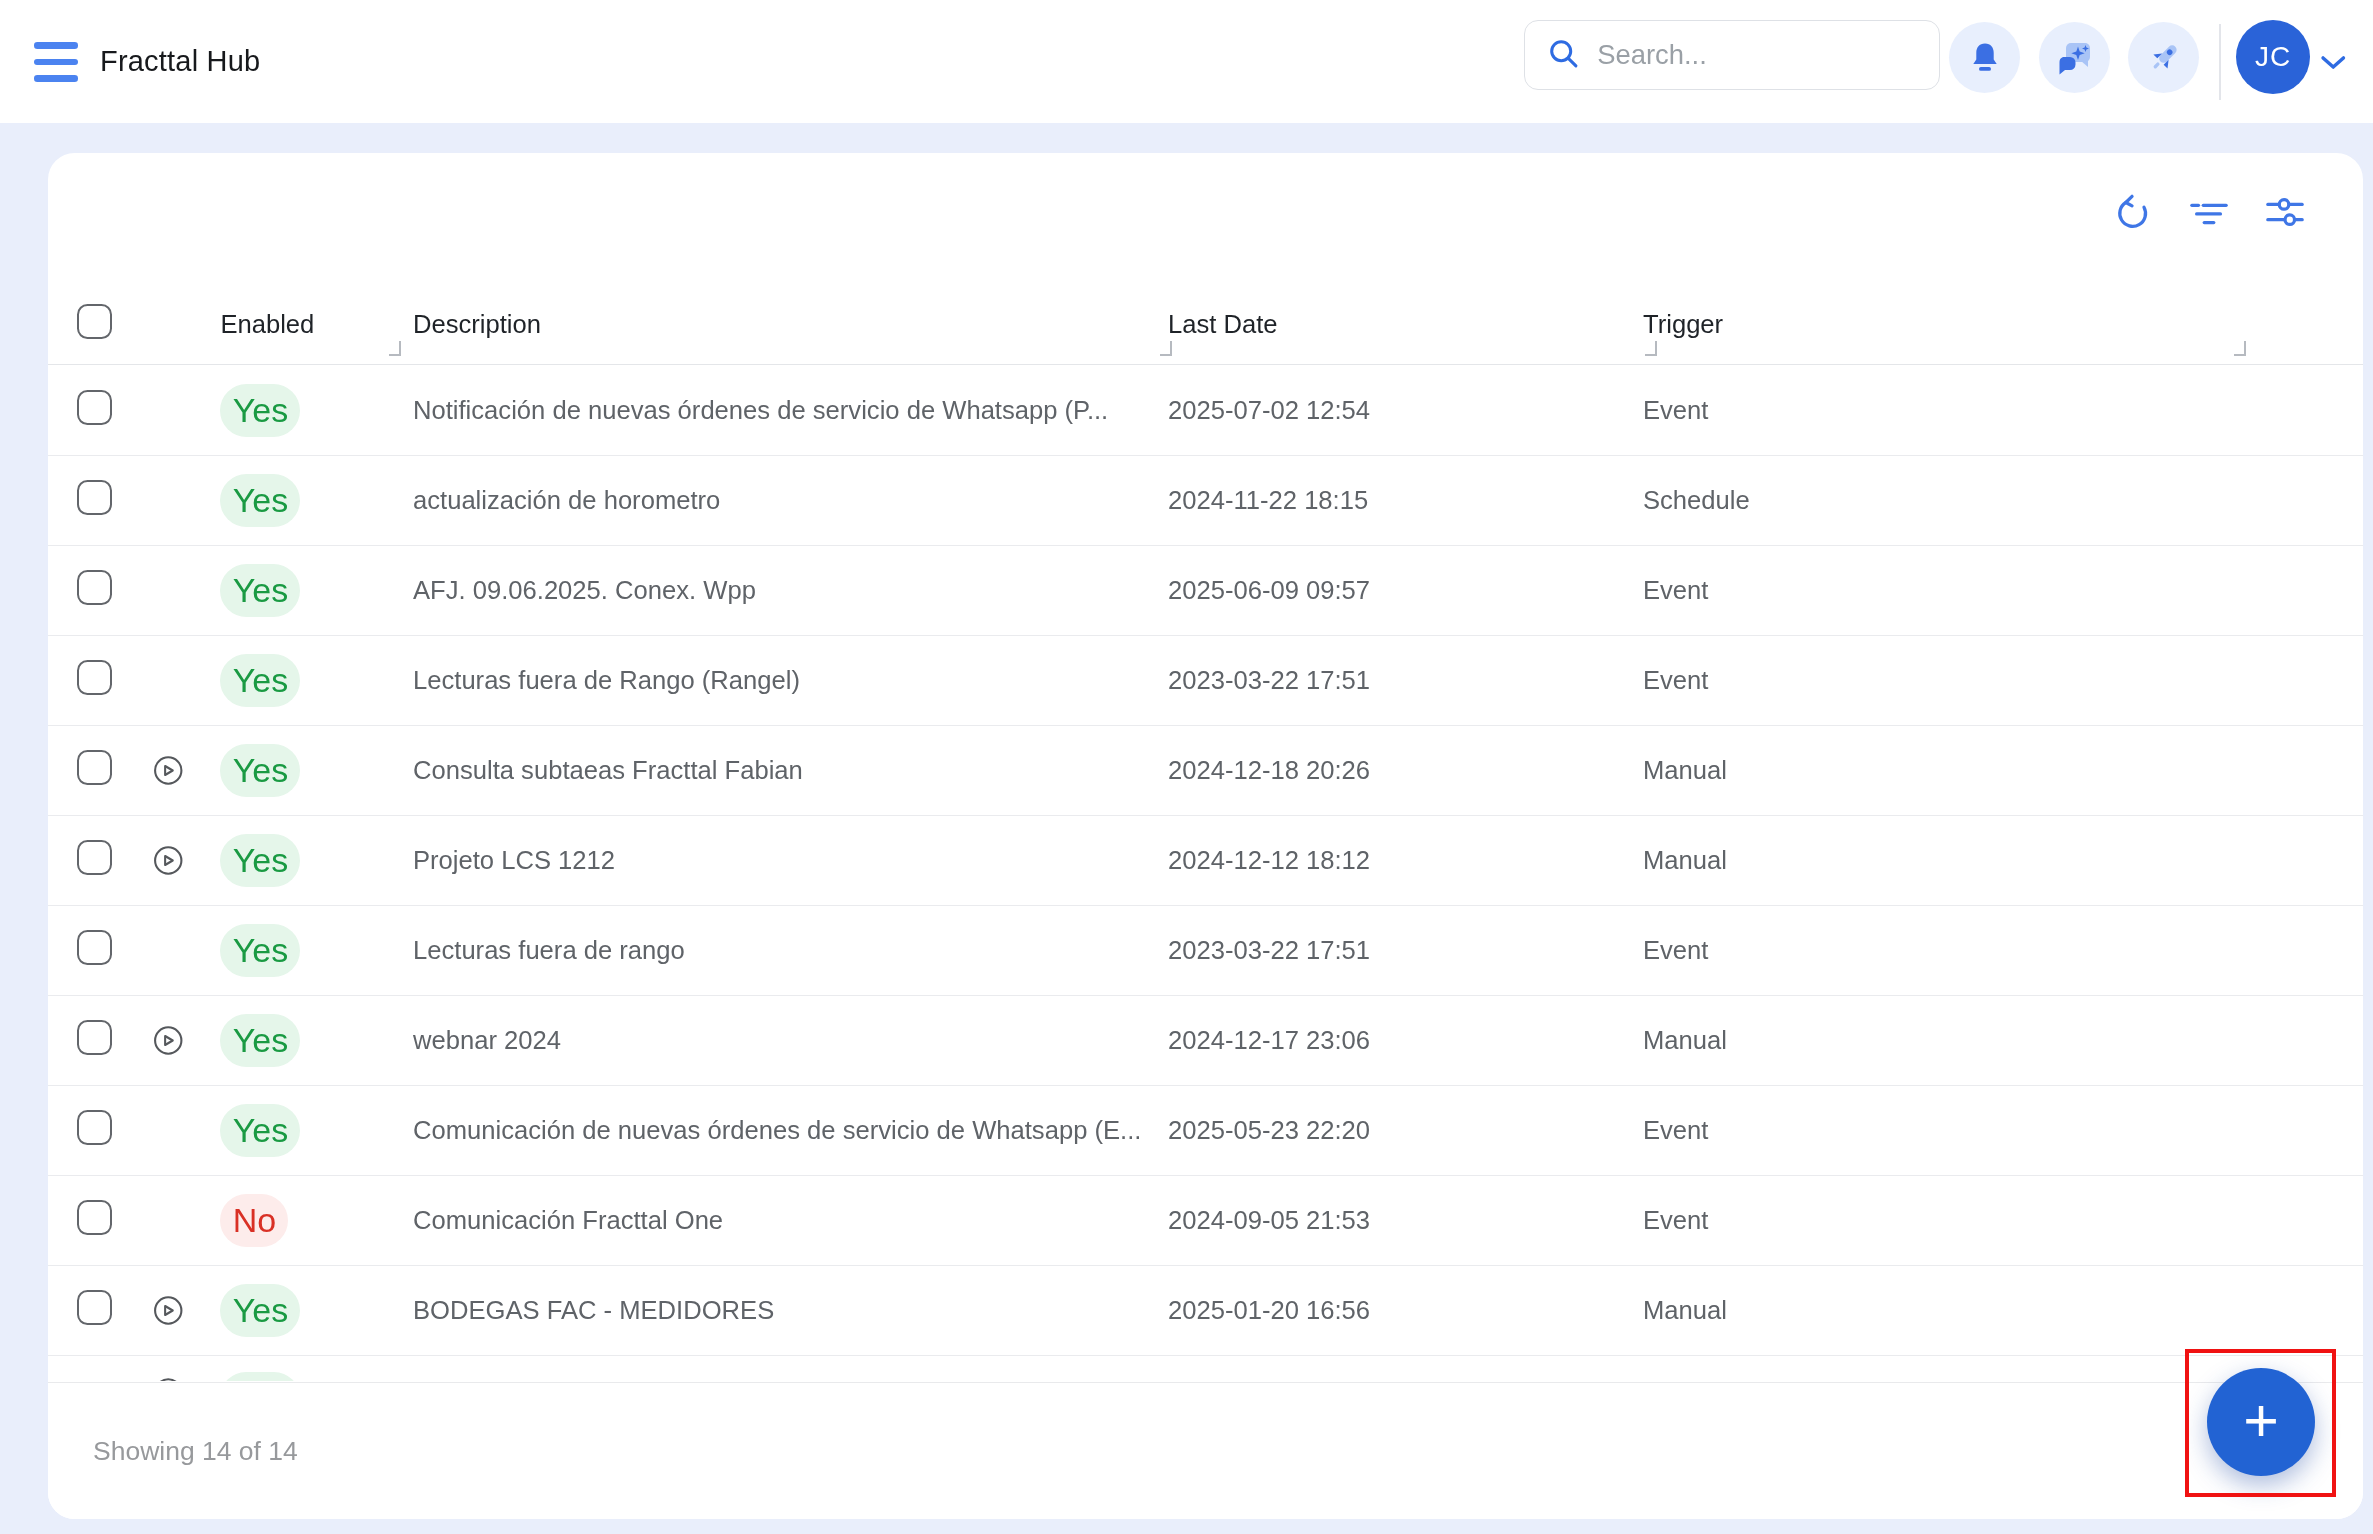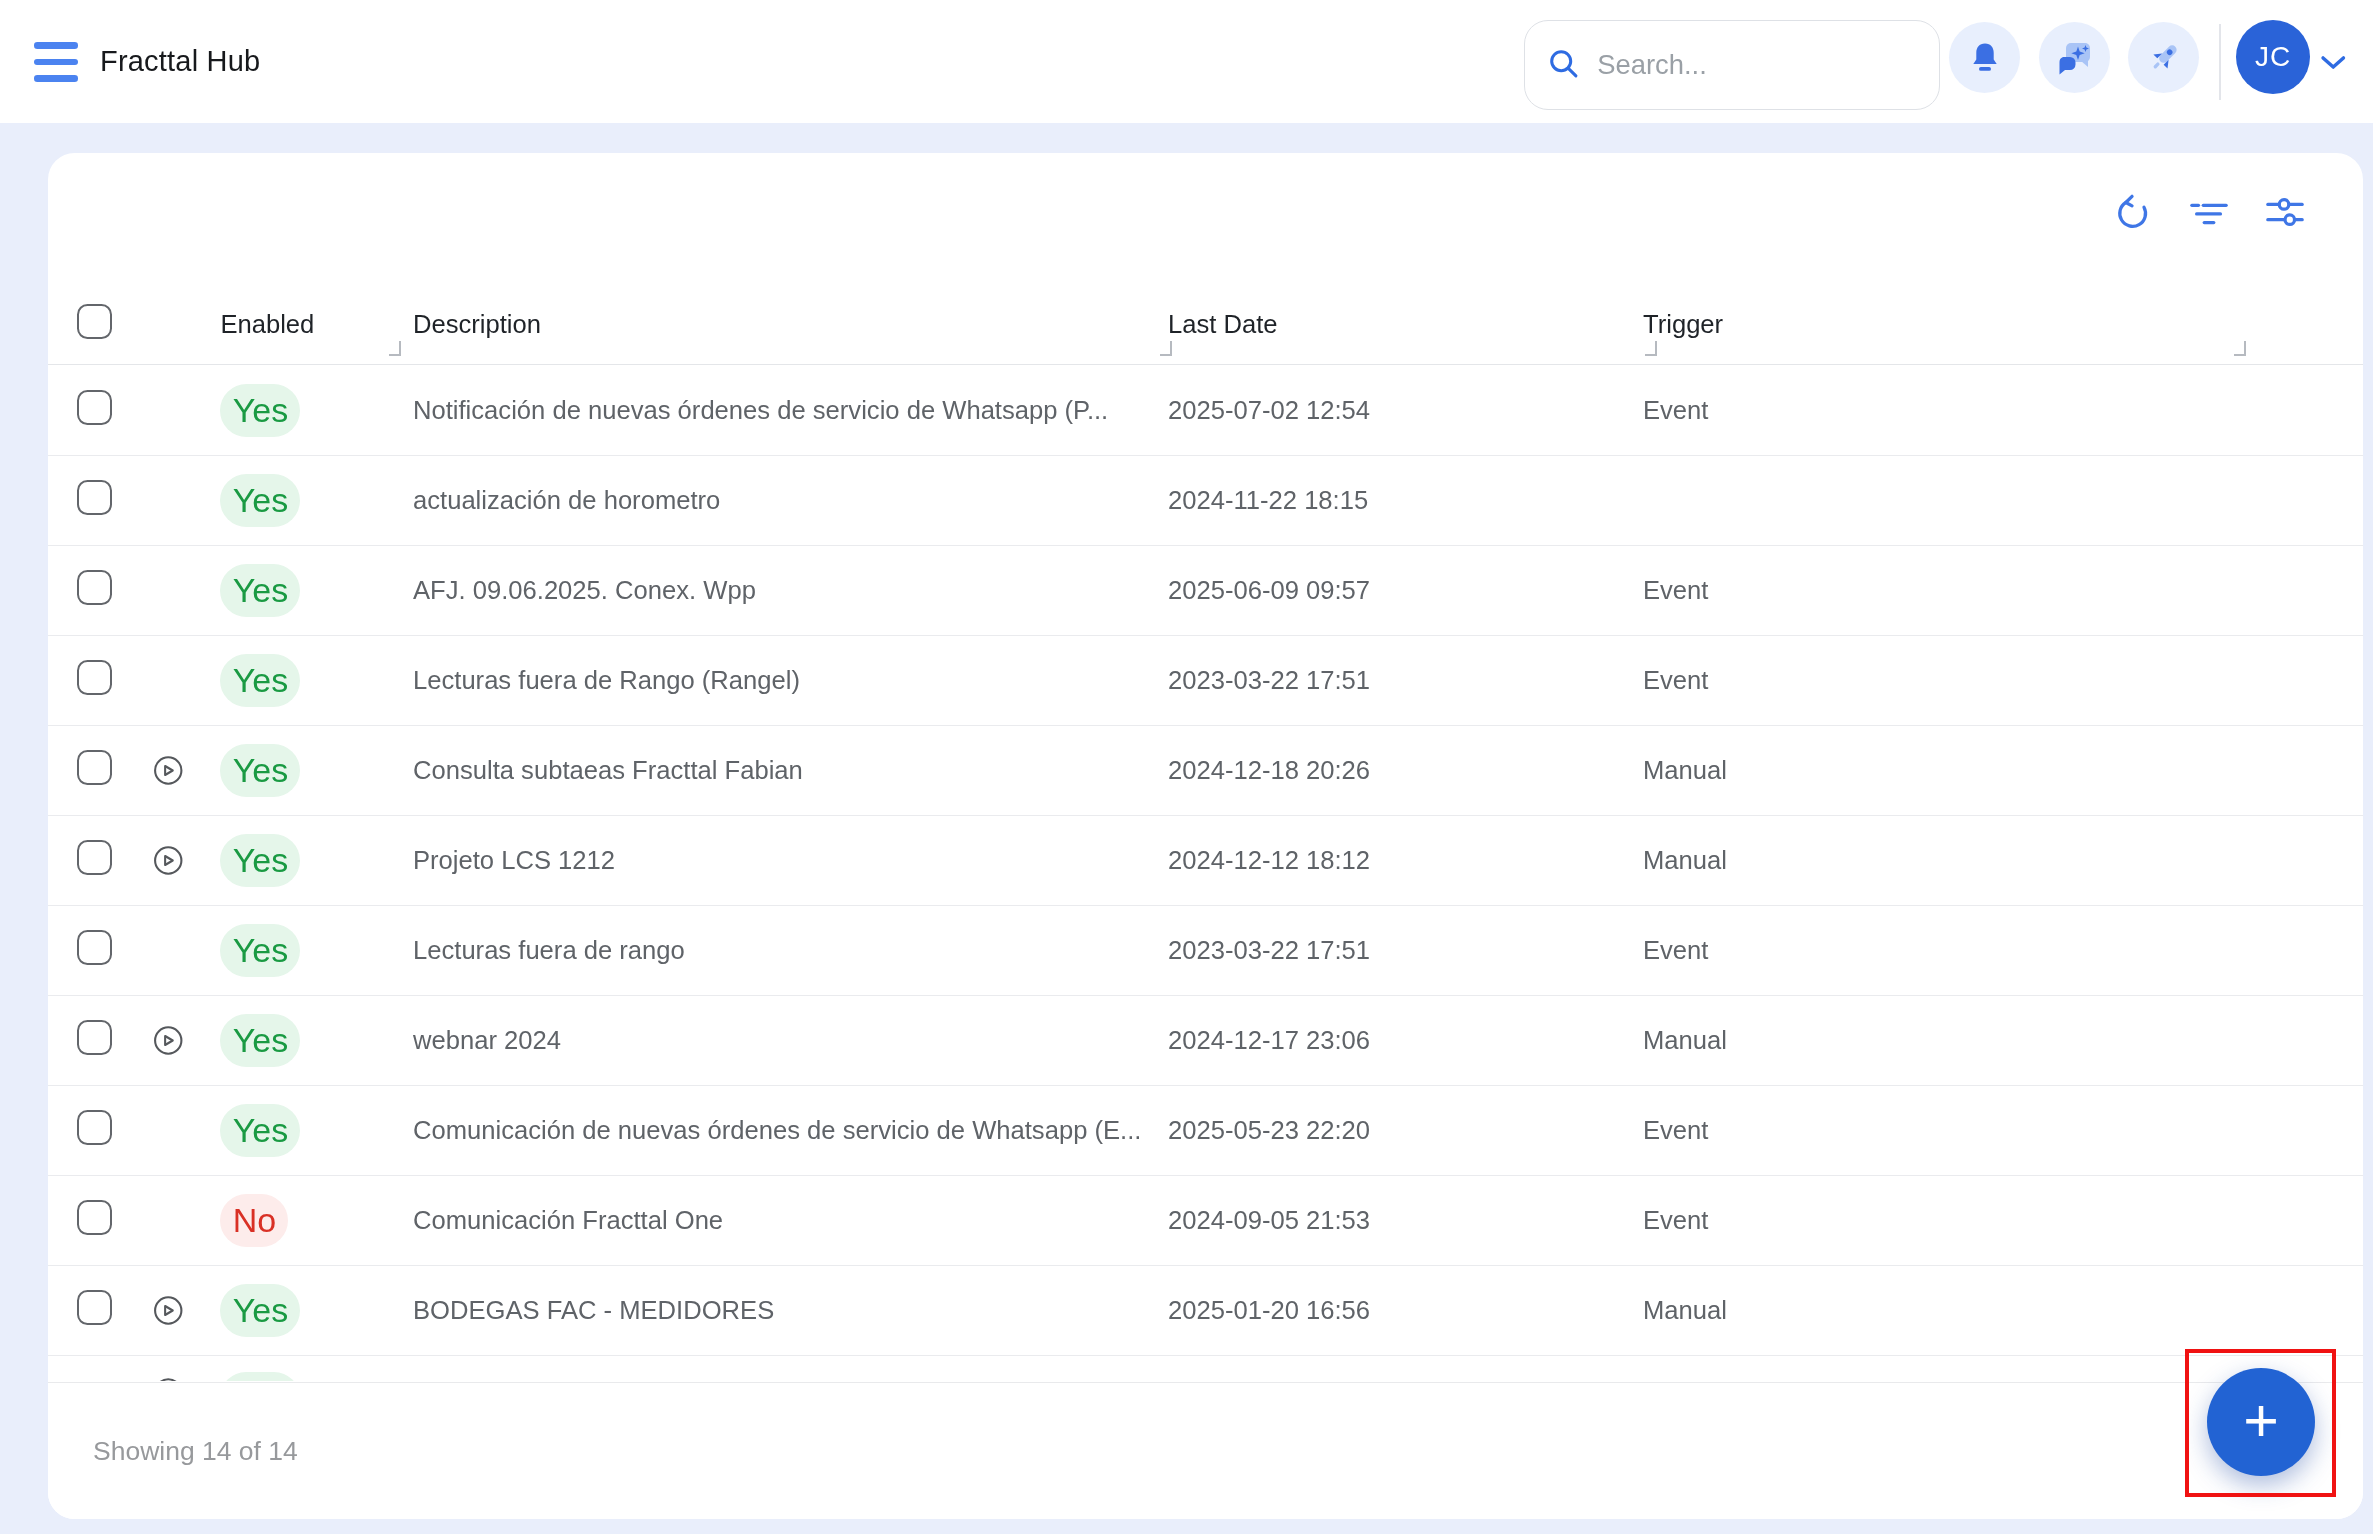"Search..." .search { border-radius: 24px -> 14px; height: 90px -> 70px }
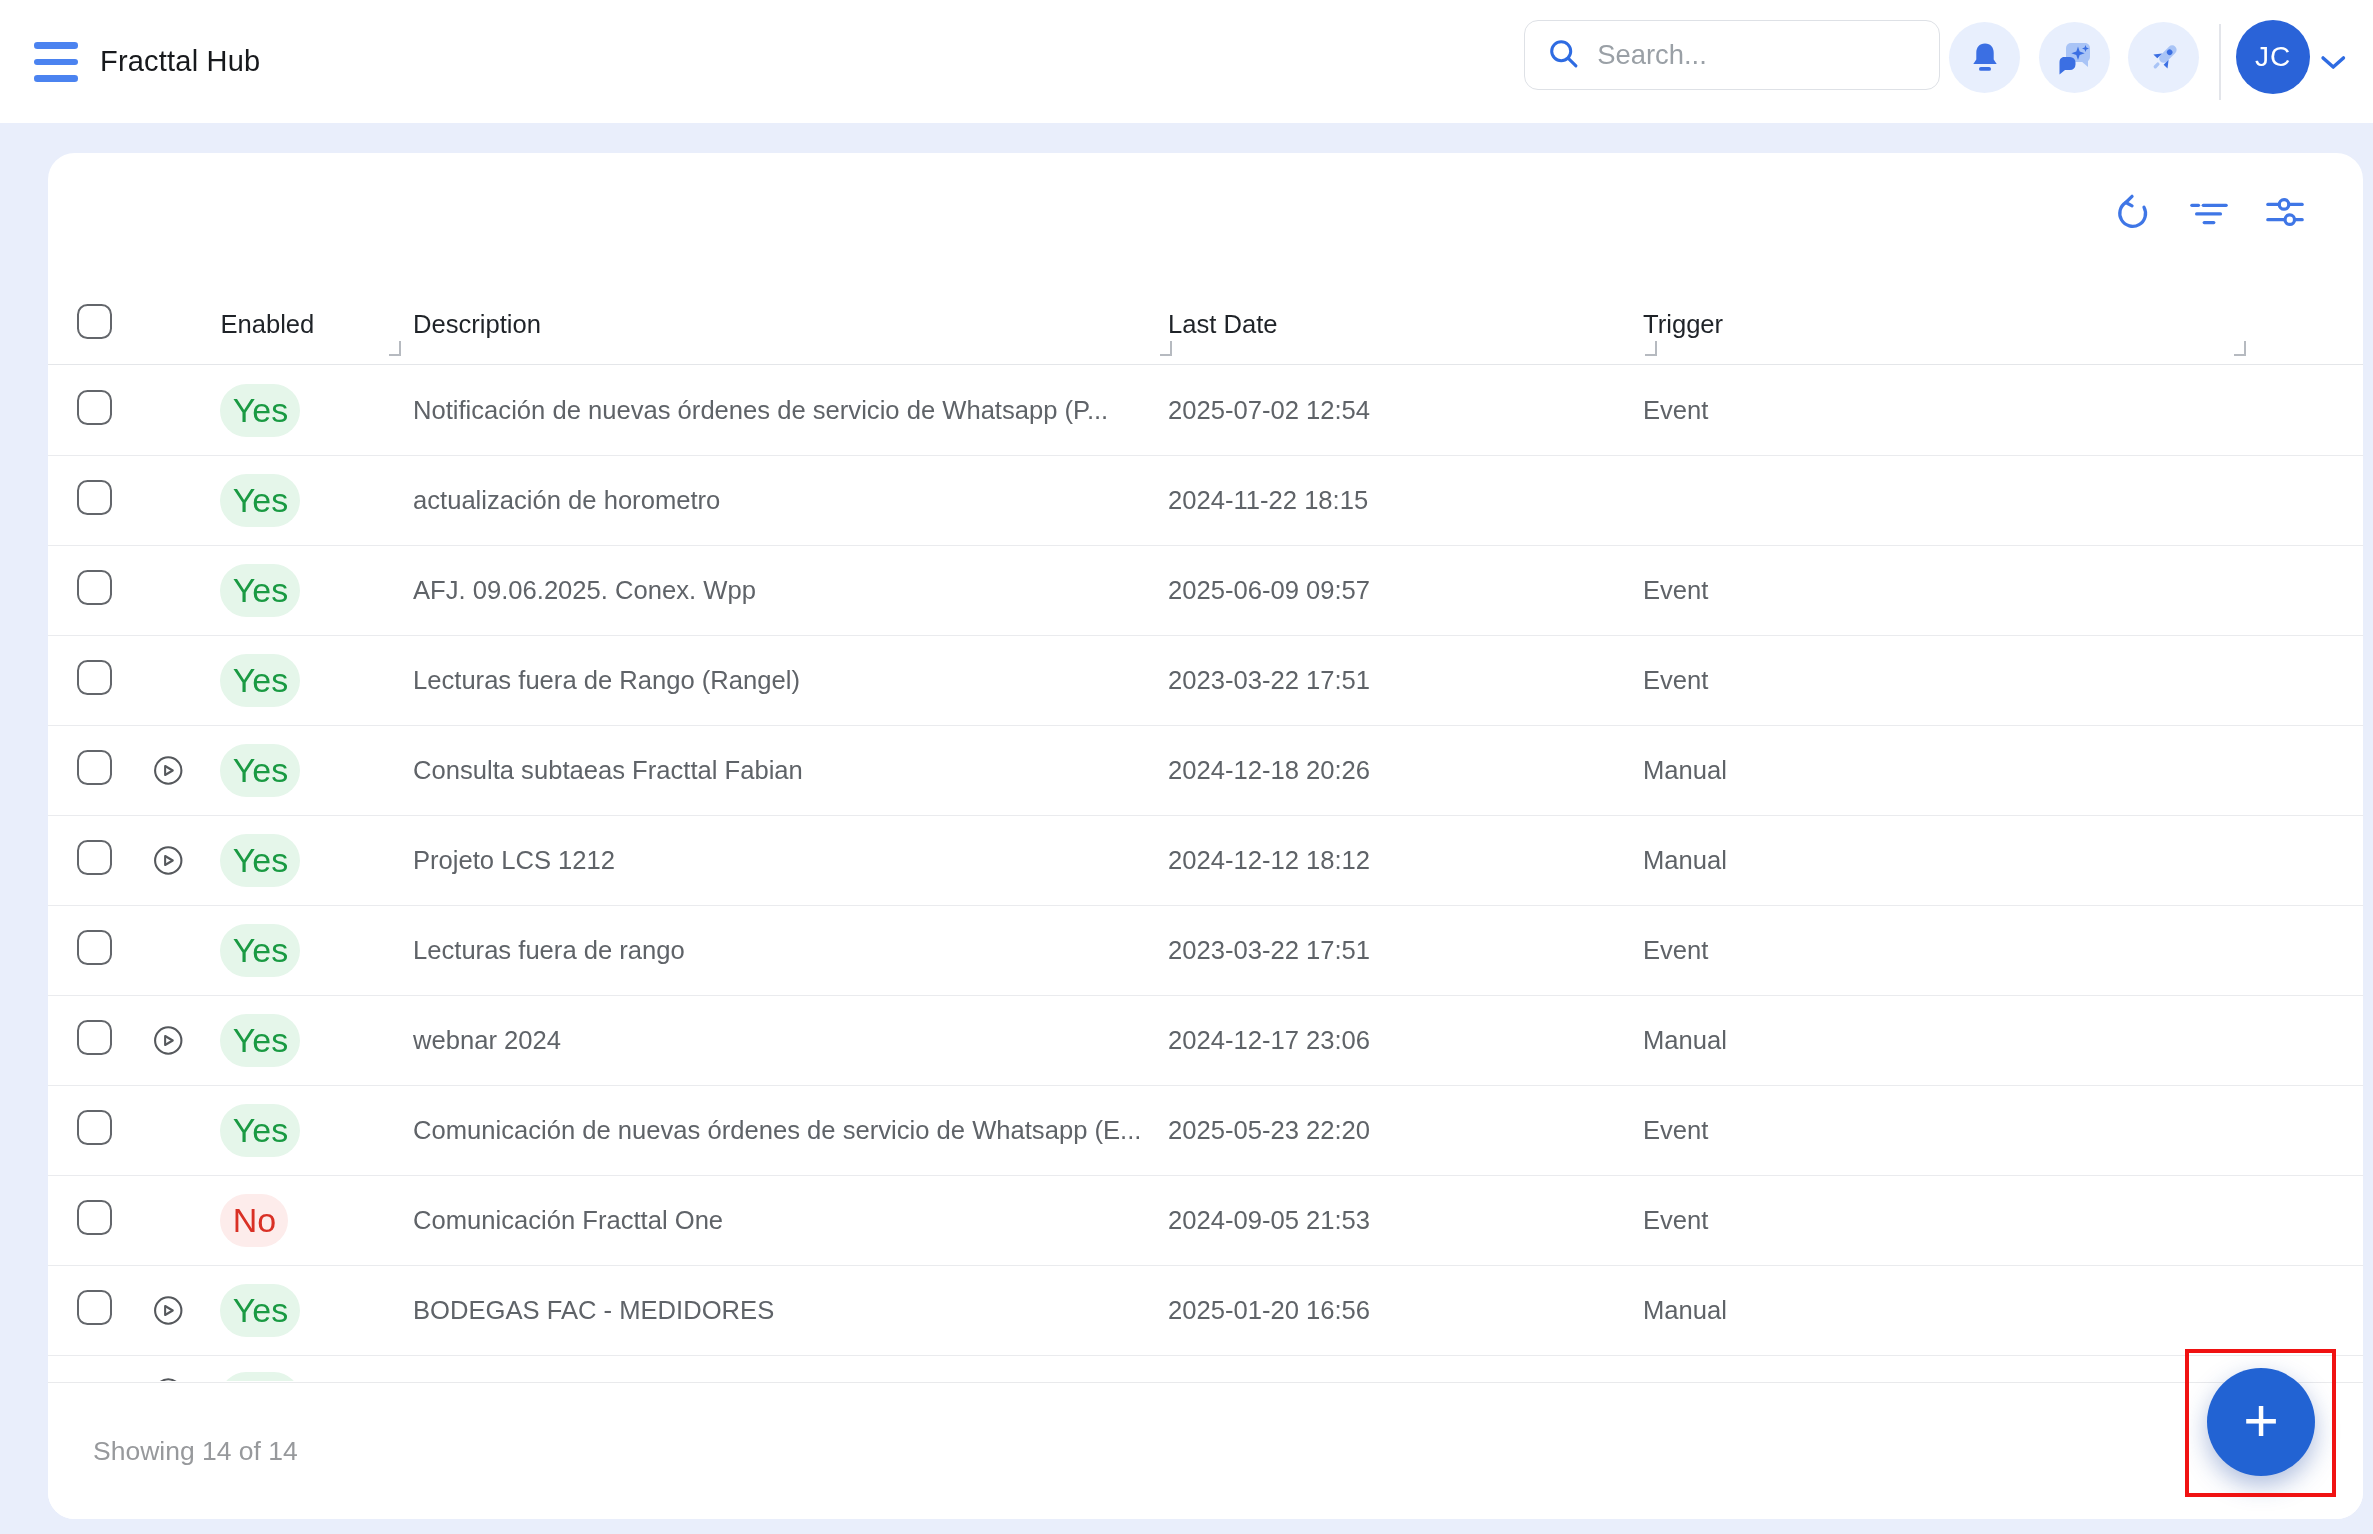"Schedule" div.cell { html: none -> <div>Schedule</div> }
